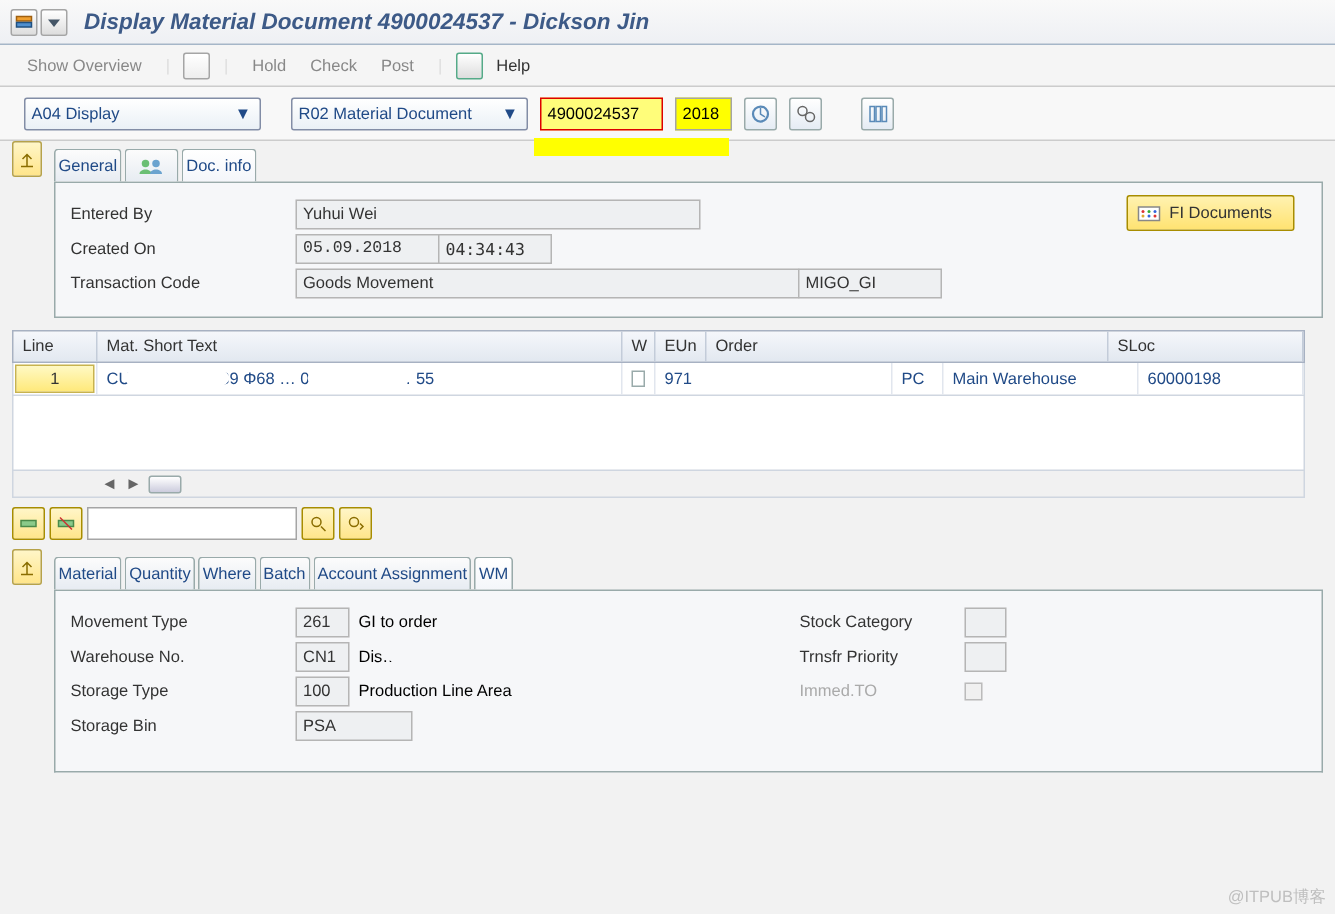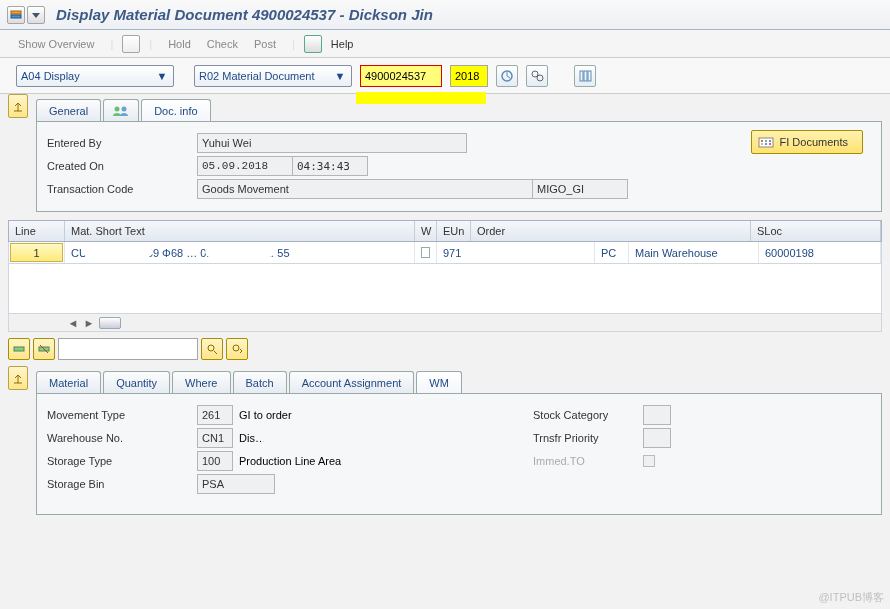"General" .tab { padding: 0 12px -> 0 2px }
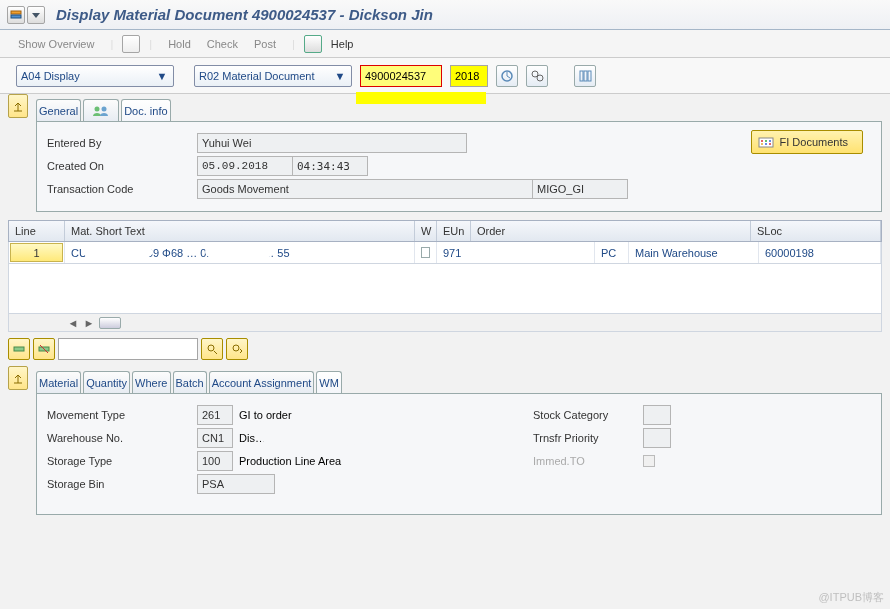"Line" .grid-wrap { margin: 8px 8px 0 8px -> 8px 20px 0 8px }
